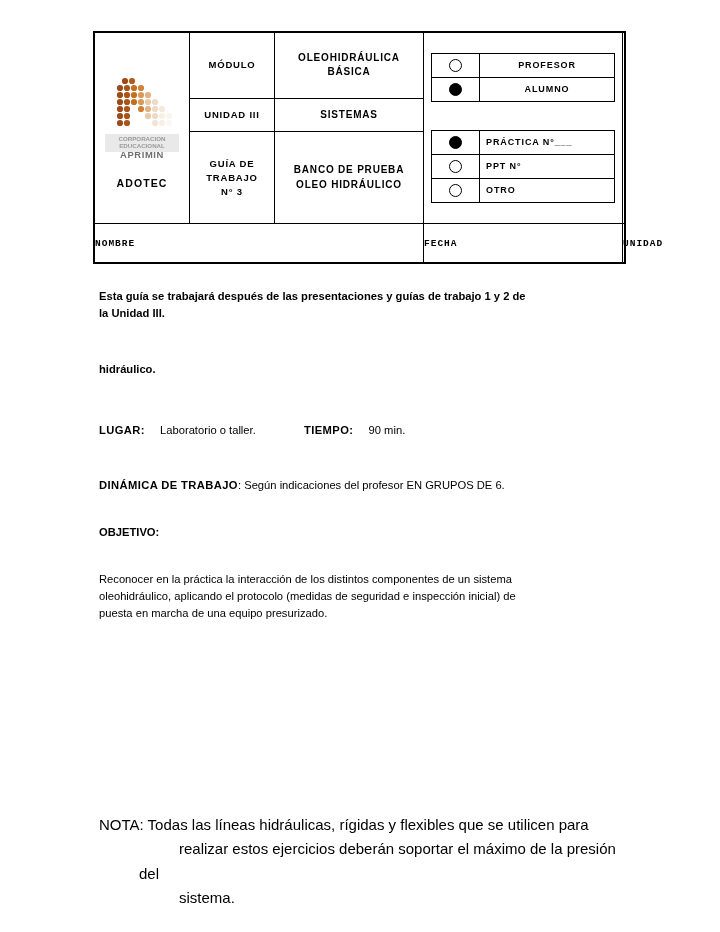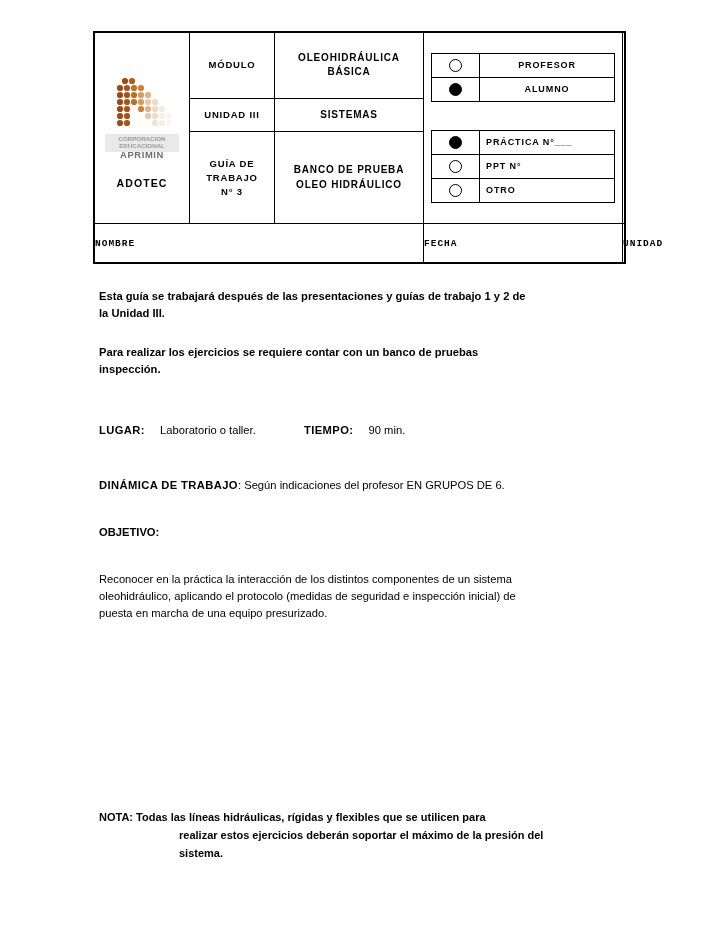"Para realizar los ejercicios se" span { html: <span>Para realizar los ejercicios se requiere contar con un banco de pruebas</span> -> none }
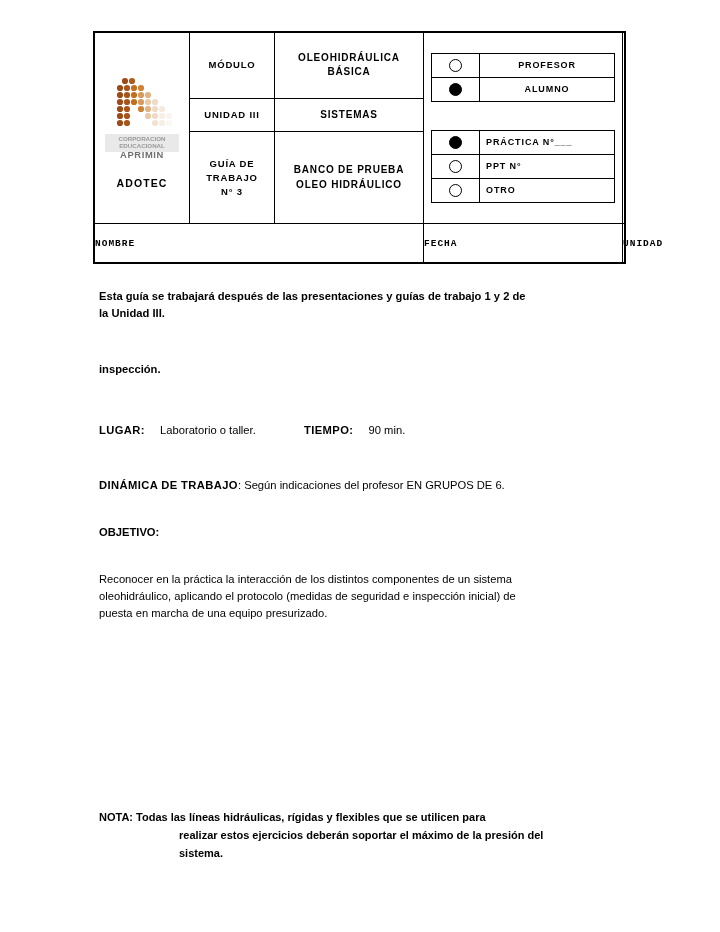"inspección." span { text: inspección -> hidráulico }
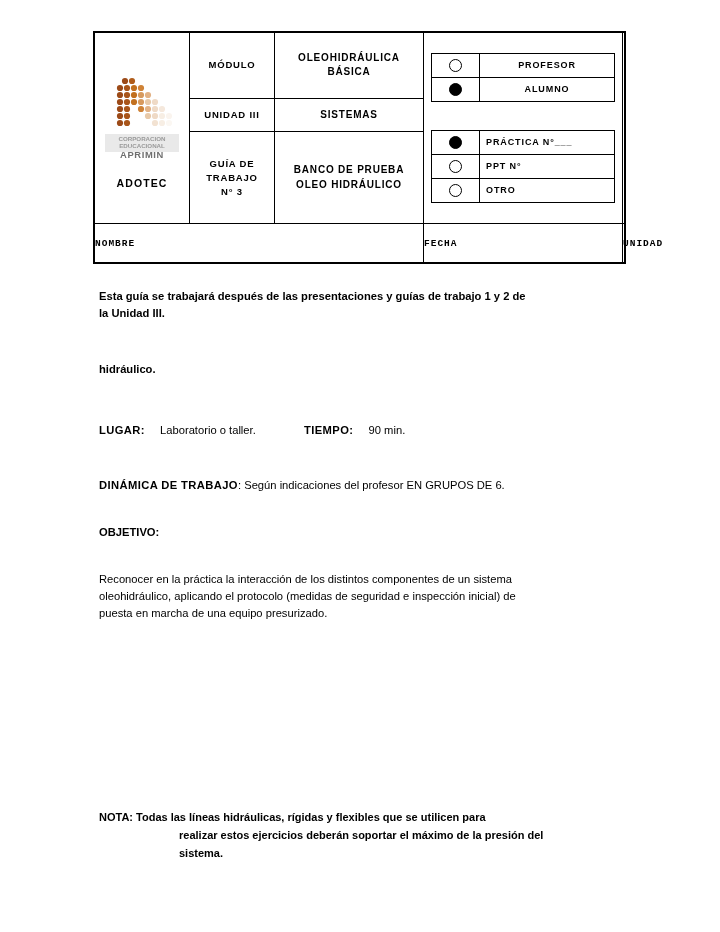"NOTA: Todas las líneas hidráulicas," .nota { font-size: 11px -> 15px; font-weight: bold -> normal }
